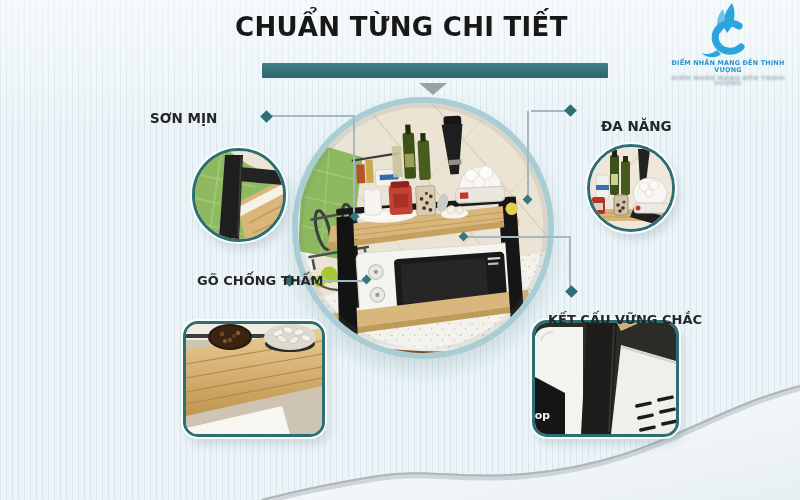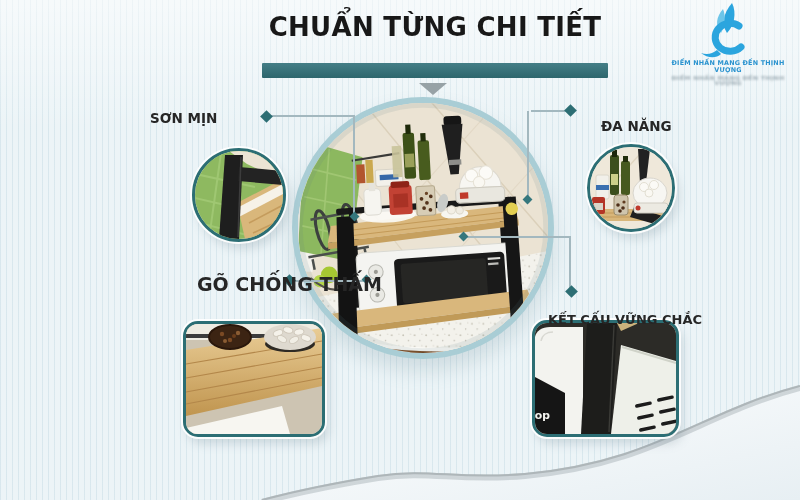"CHUẨN TỪNG CHI TIẾT" .page-title { text-align: center -> none }
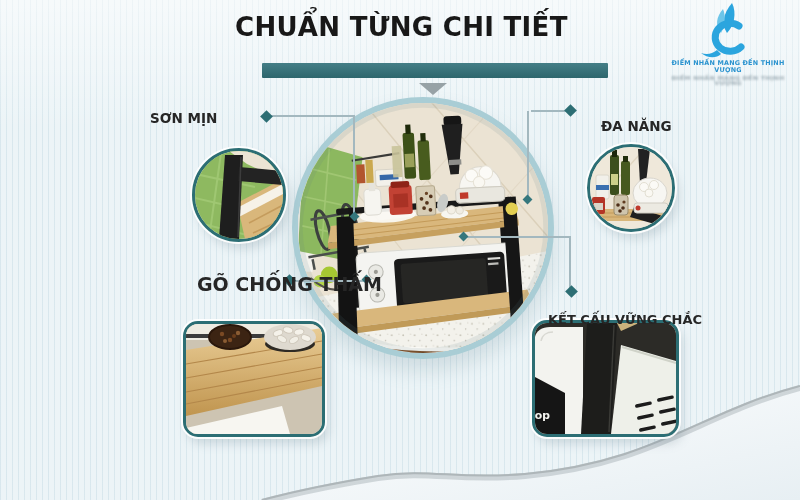"GÕ CHỐNG THẤM" #lbl-wood { font-size: 19px -> 13px }
